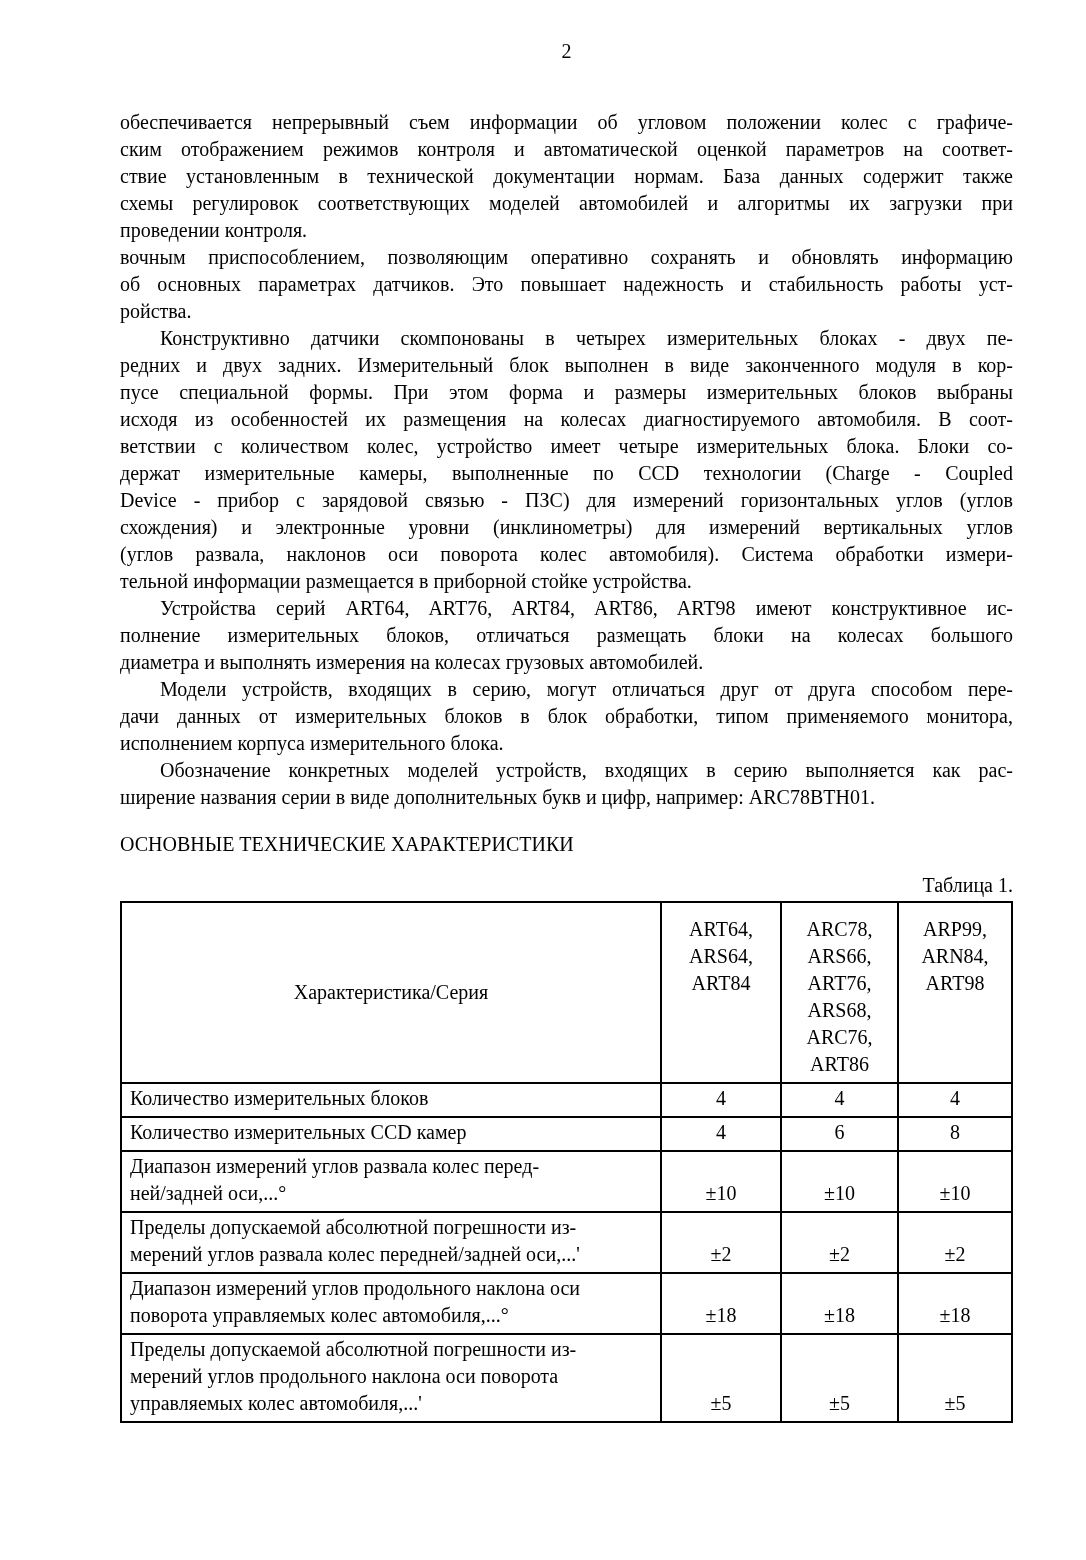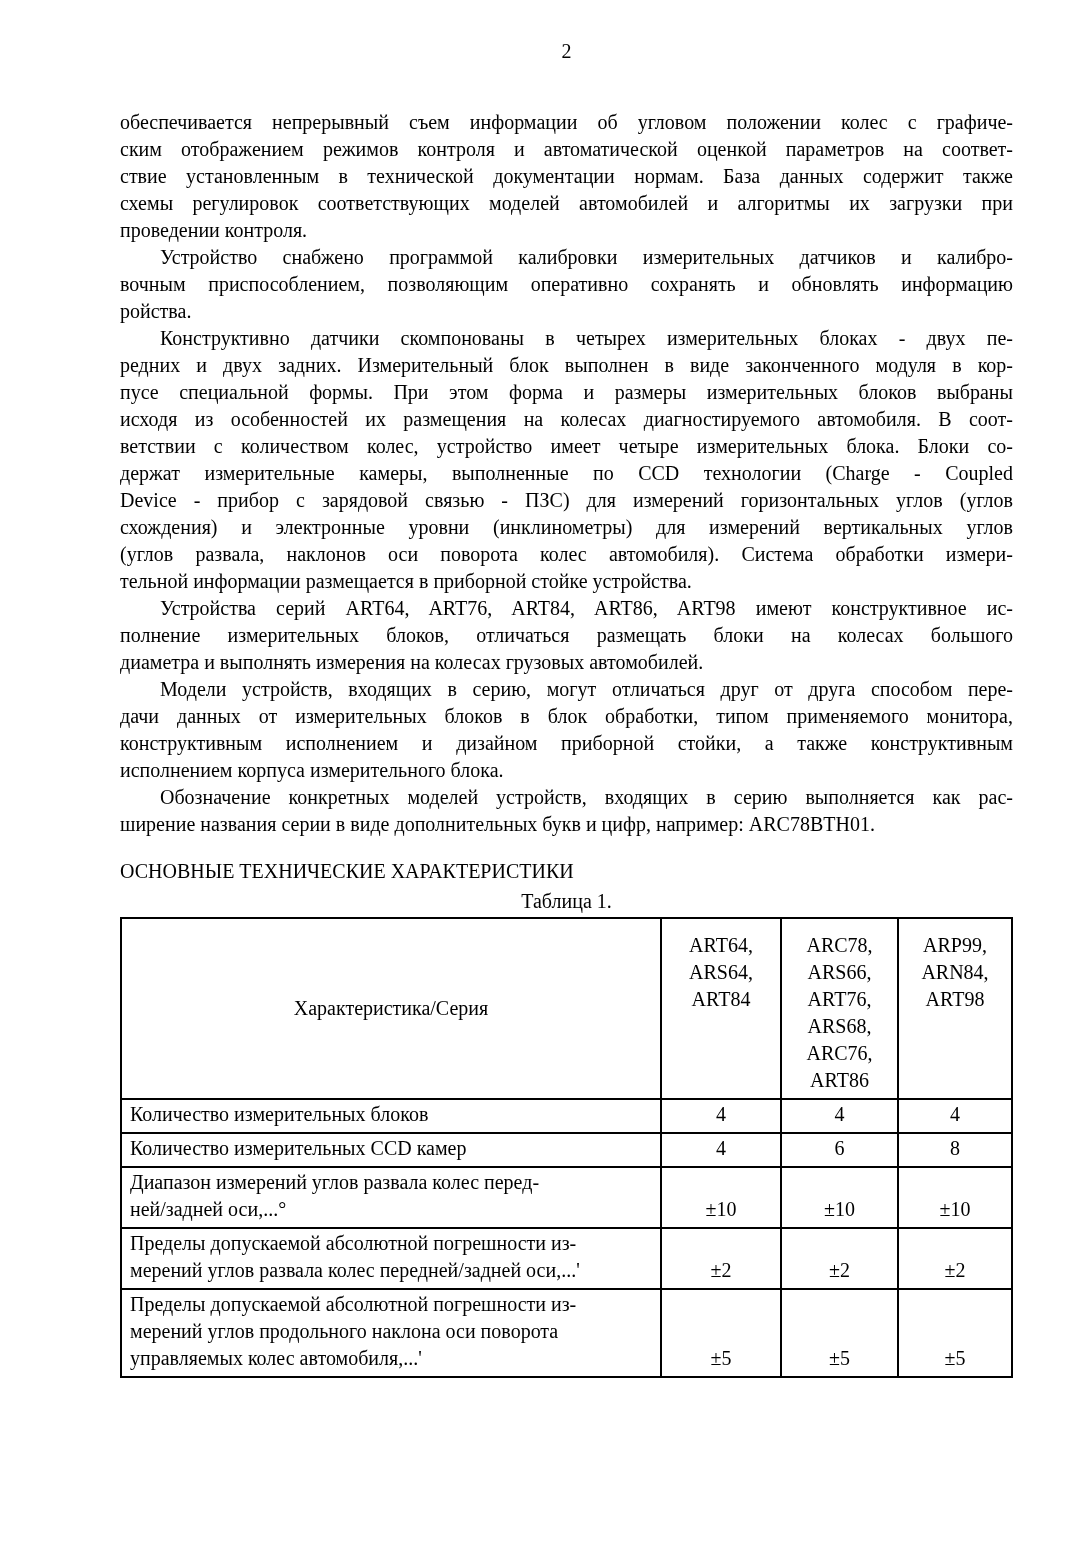"Устройство снабжено программой" div.ln { html: <div>Устройство снабжено программой калибровки измерительных датчиков и калибро-</div> -> none }
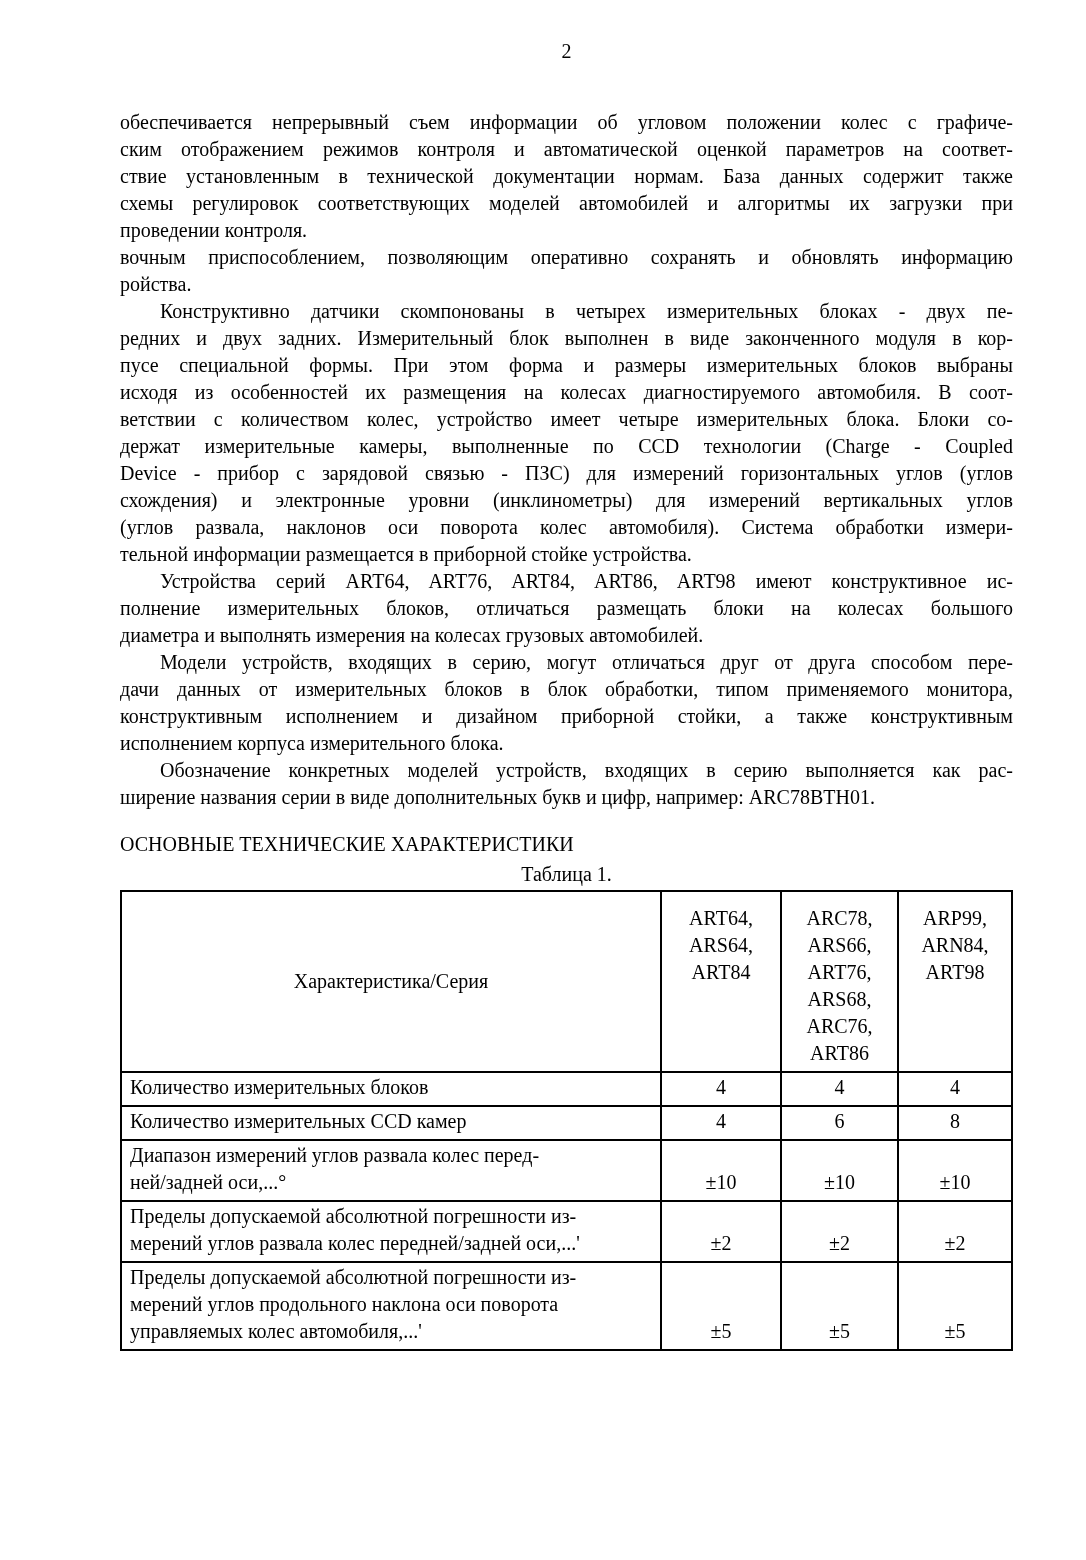"об основных параметрах датчиков. Это" div.ln { html: none -> <div>об основных параметрах датчиков. Это повышает надежность и стабильность работы уст-</div> }
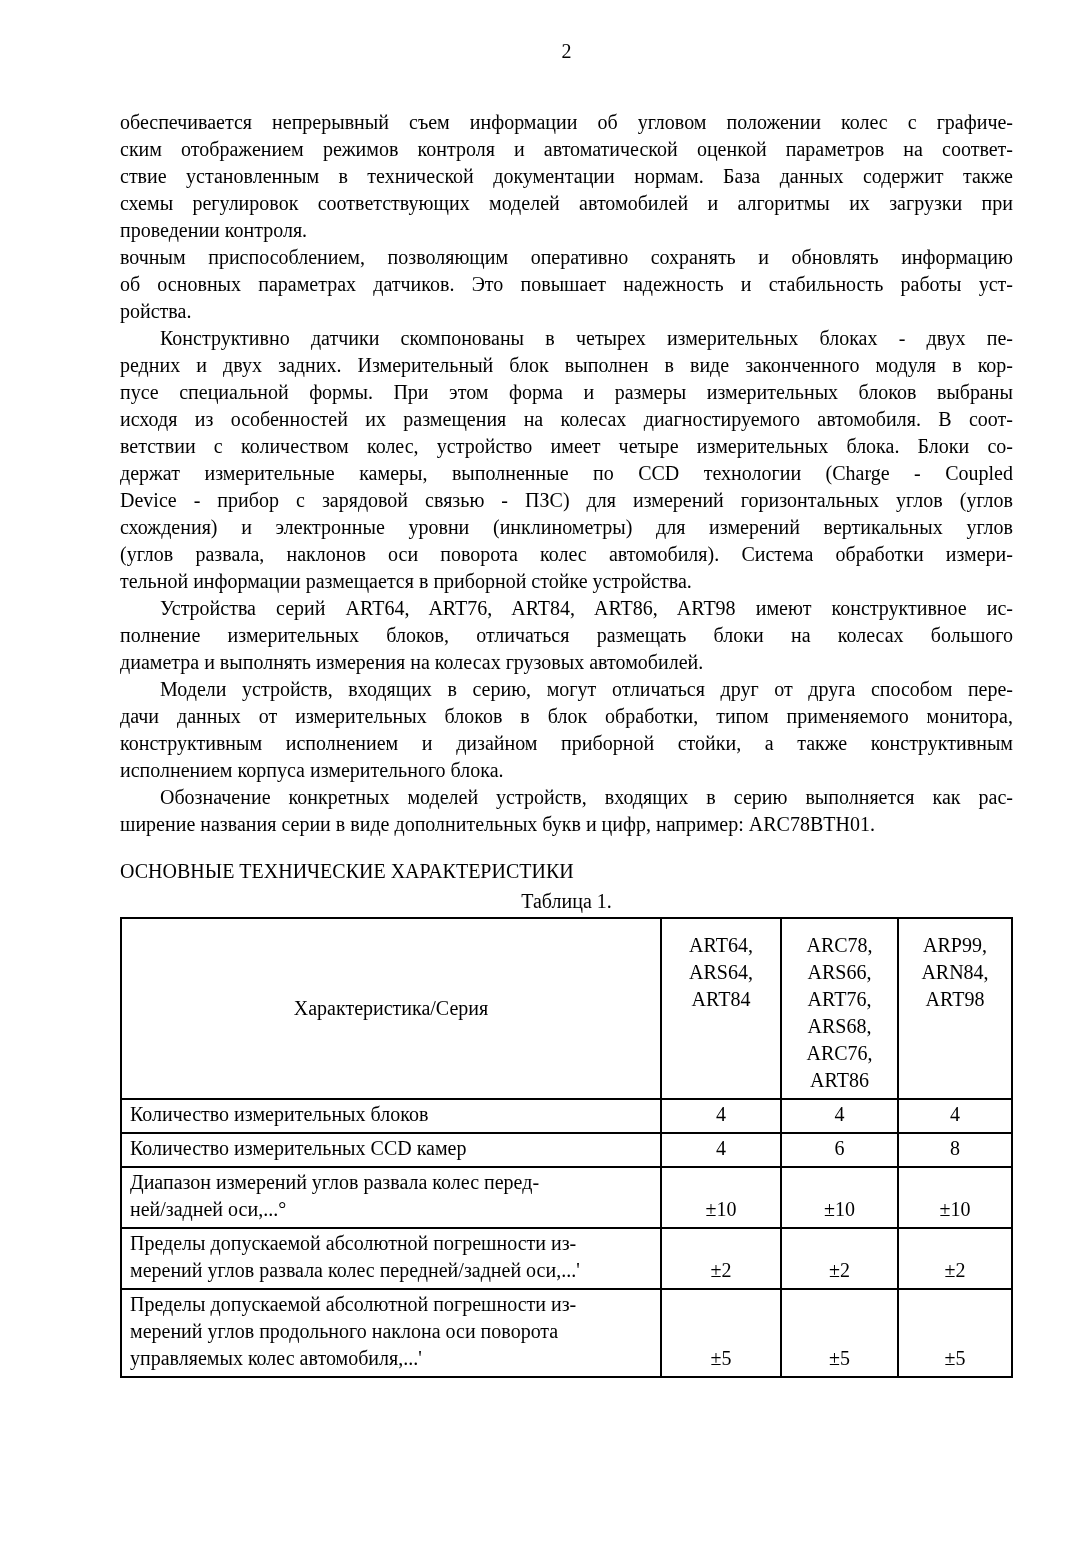"конструктивным исполнением и дизайном" div.ln { html: <div>конструктивным исполнением и дизайном приборной стойки, а также конструктивным</div> -> none }
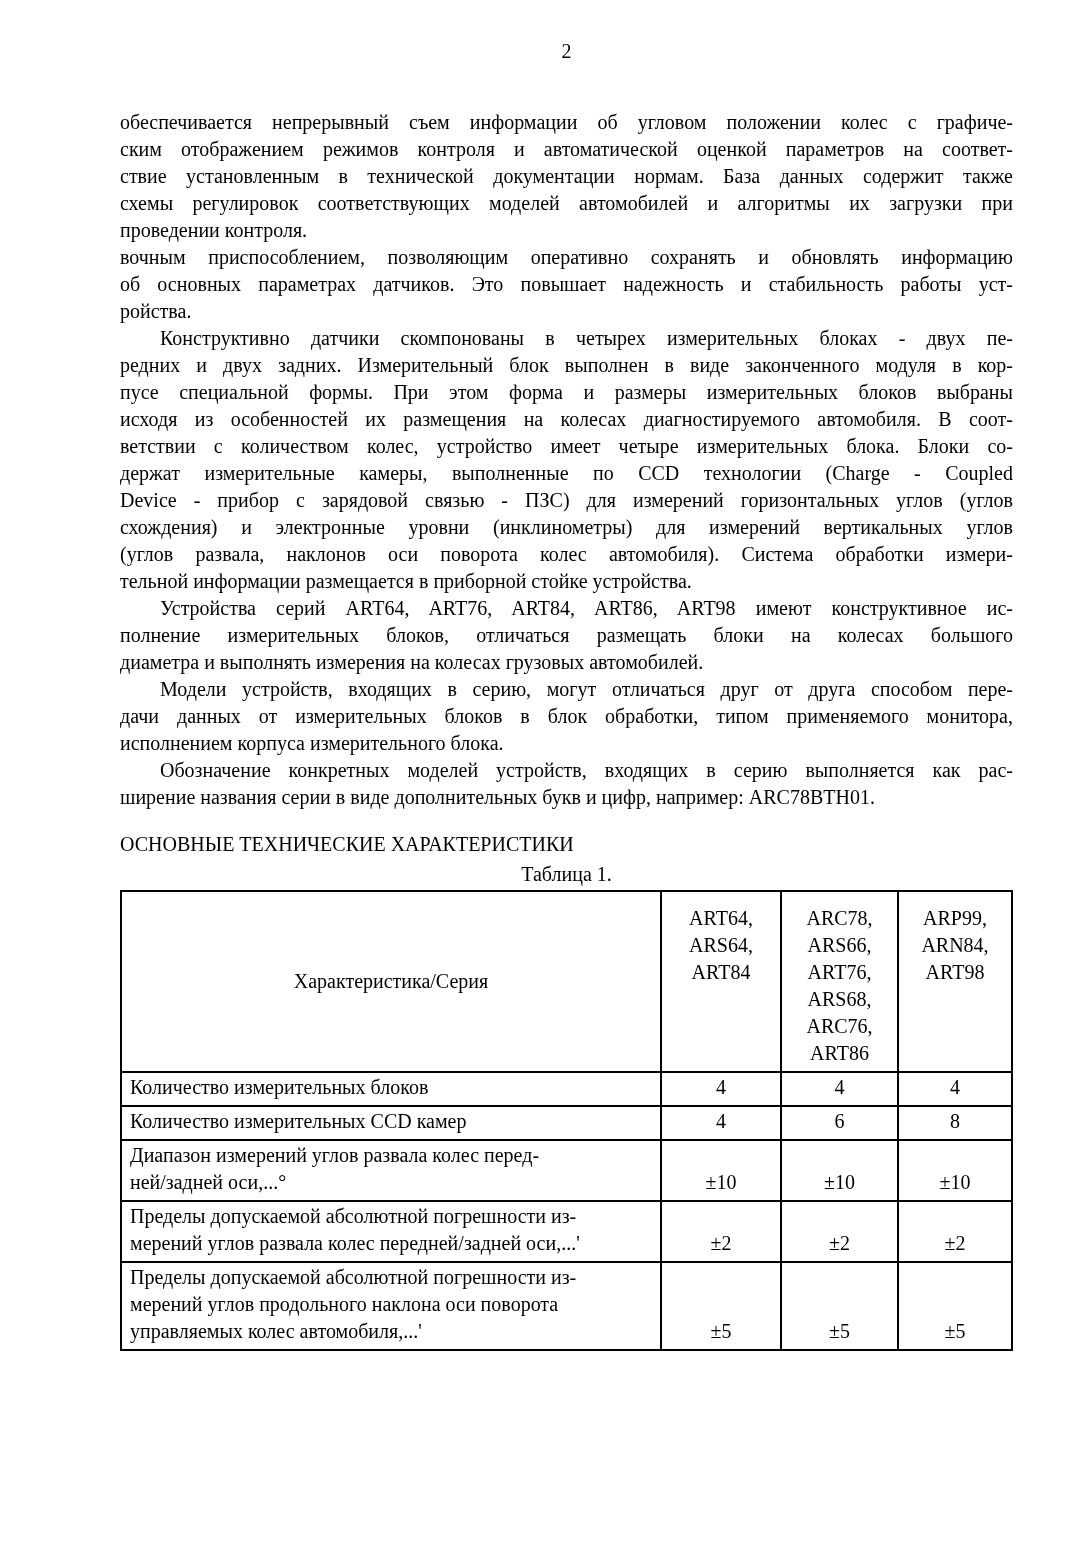"Таблица 1." .table-caption { margin-top: 3px -> 14px; text-align: center -> right }
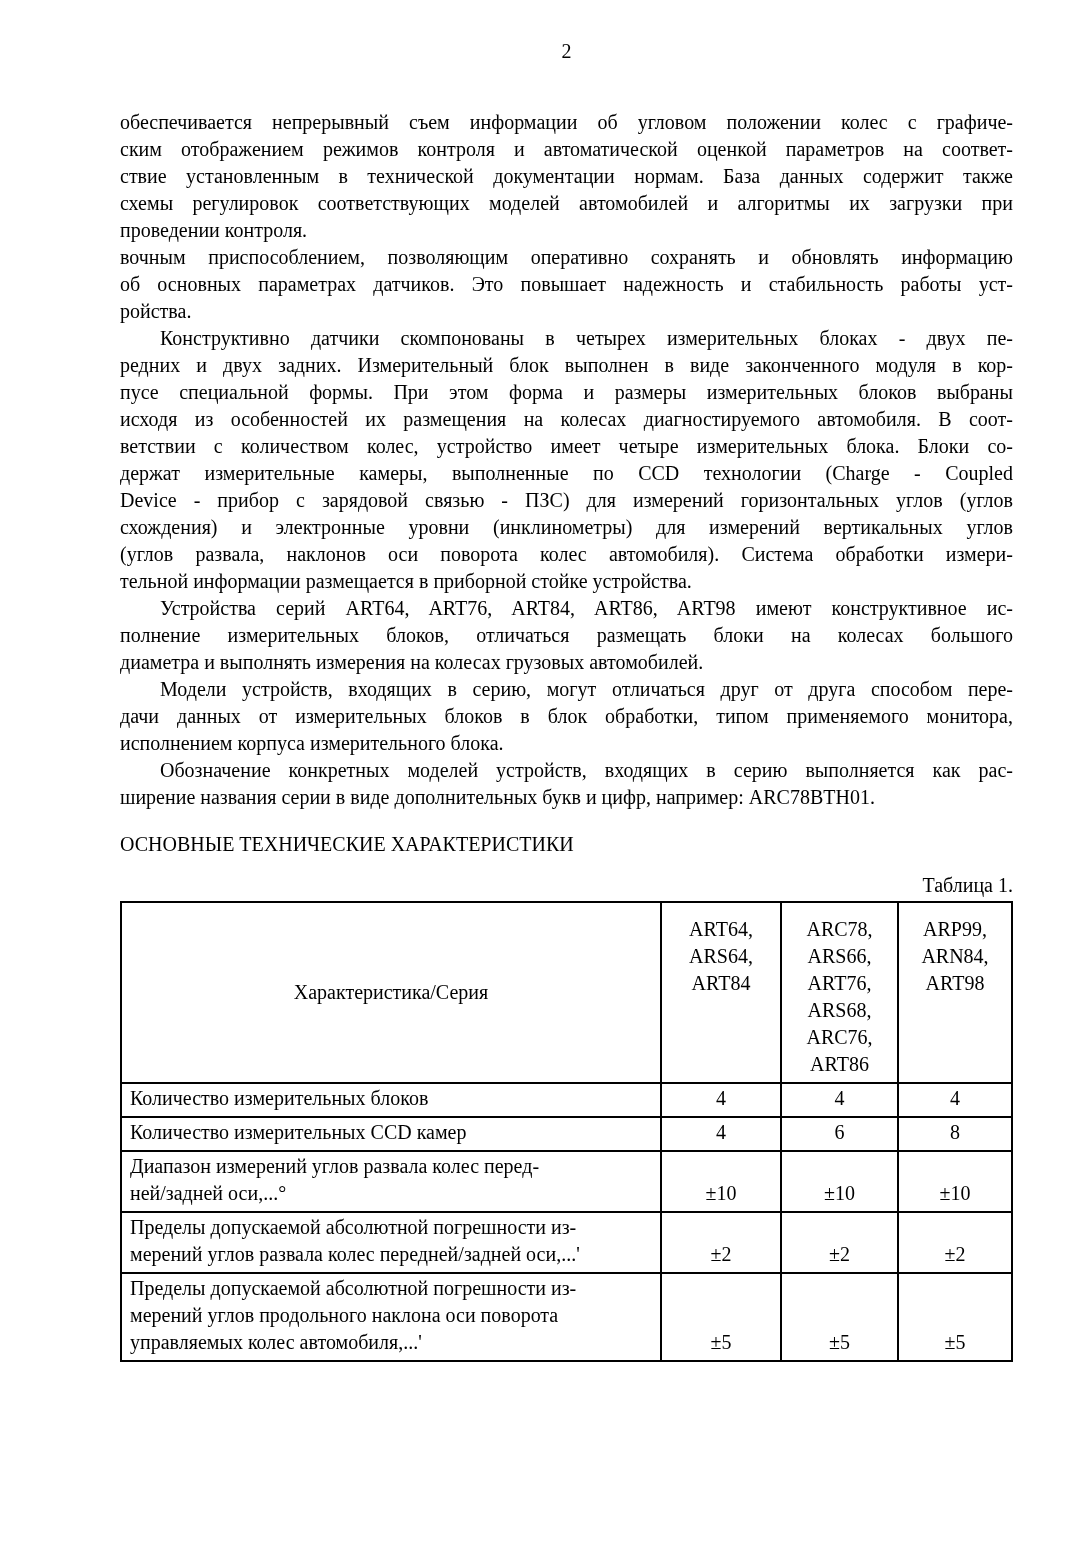"Диапазон измерений углов продольного" tr { html: none -> <tr> <td>Диапазон измерений углов продольного наклона оси поворота управляемых колес автомобиля,...°</td> <td>±18</td> <td>±18</td> <td>±18</td> </tr> }
